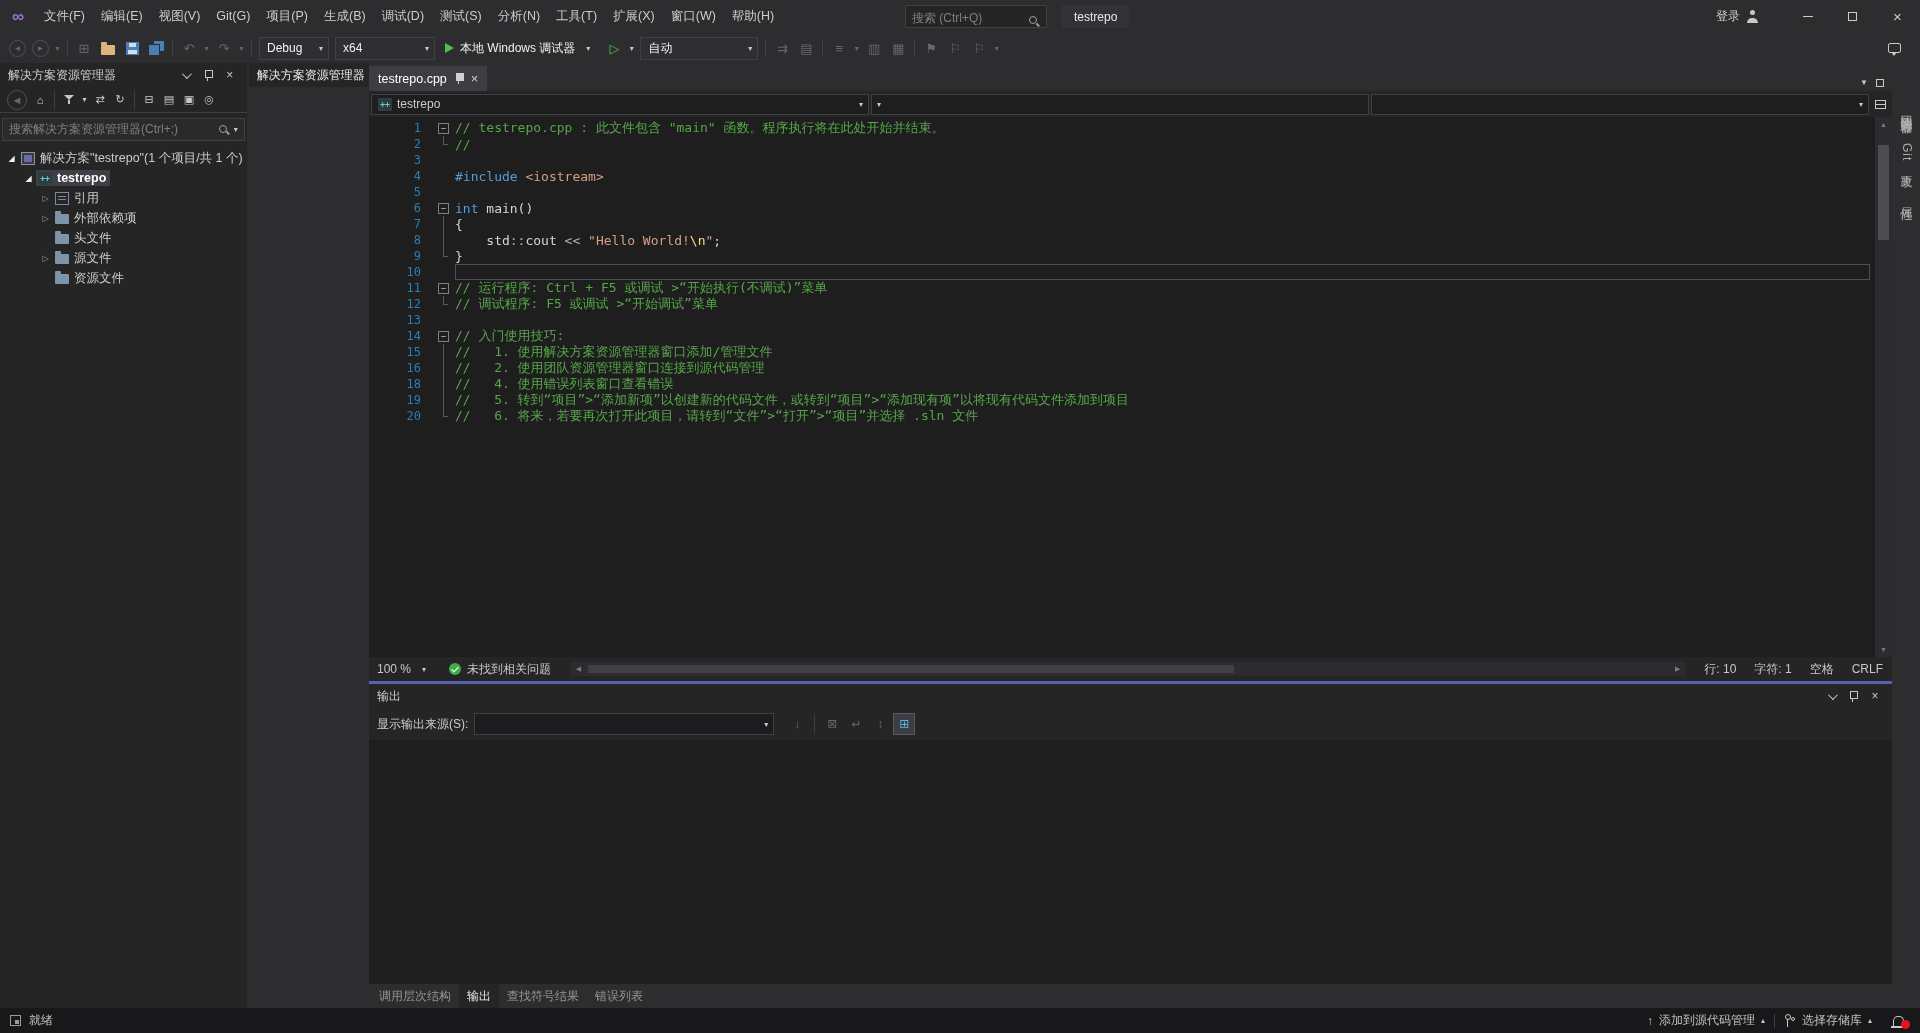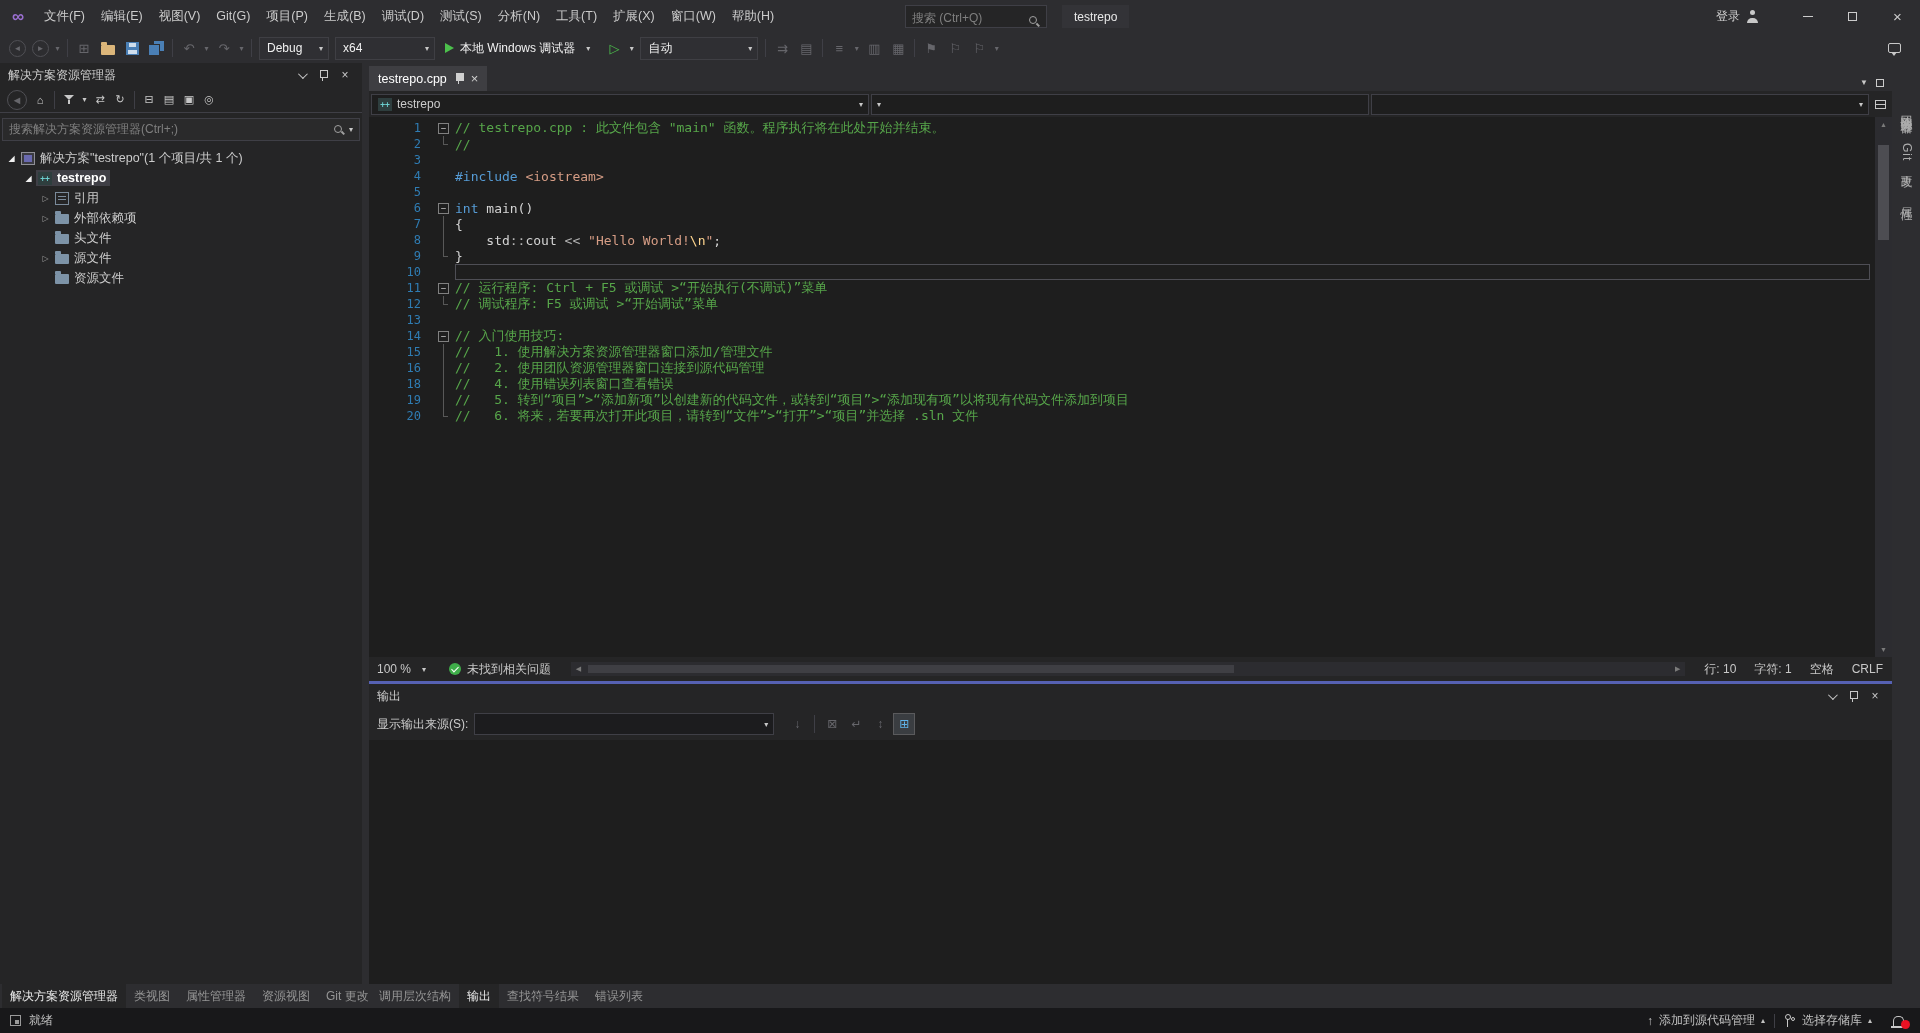"解决方案资源管理器" .left-col { flex-direction: column -> none }
